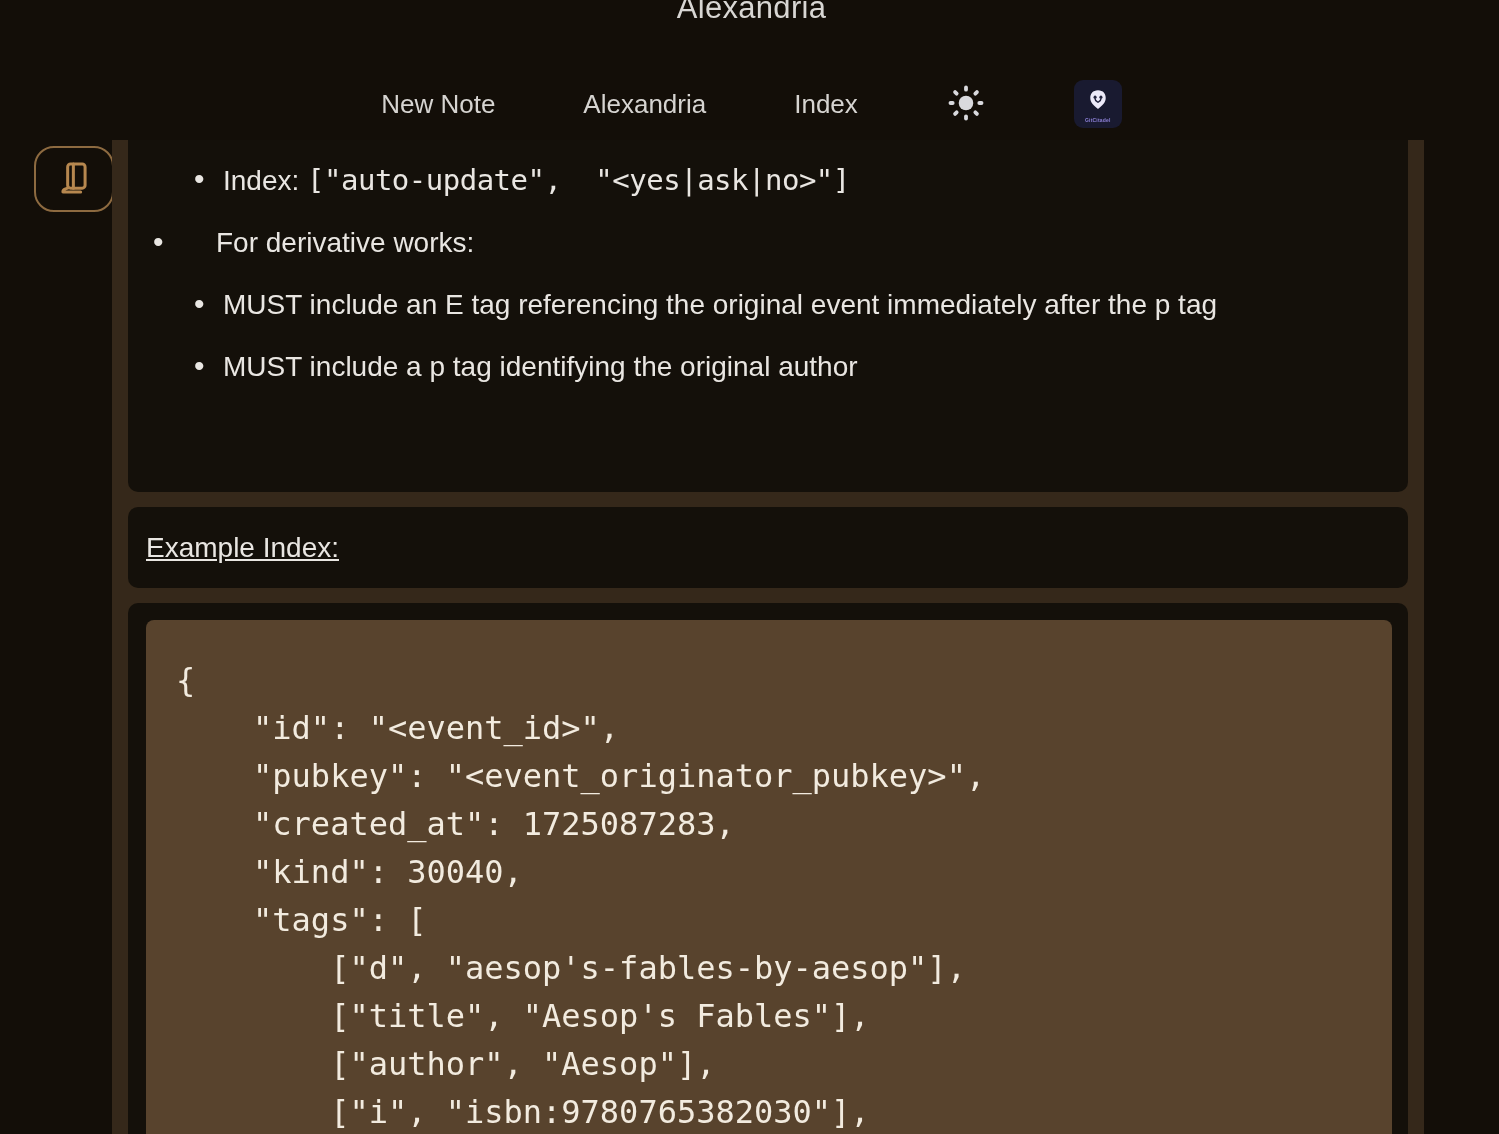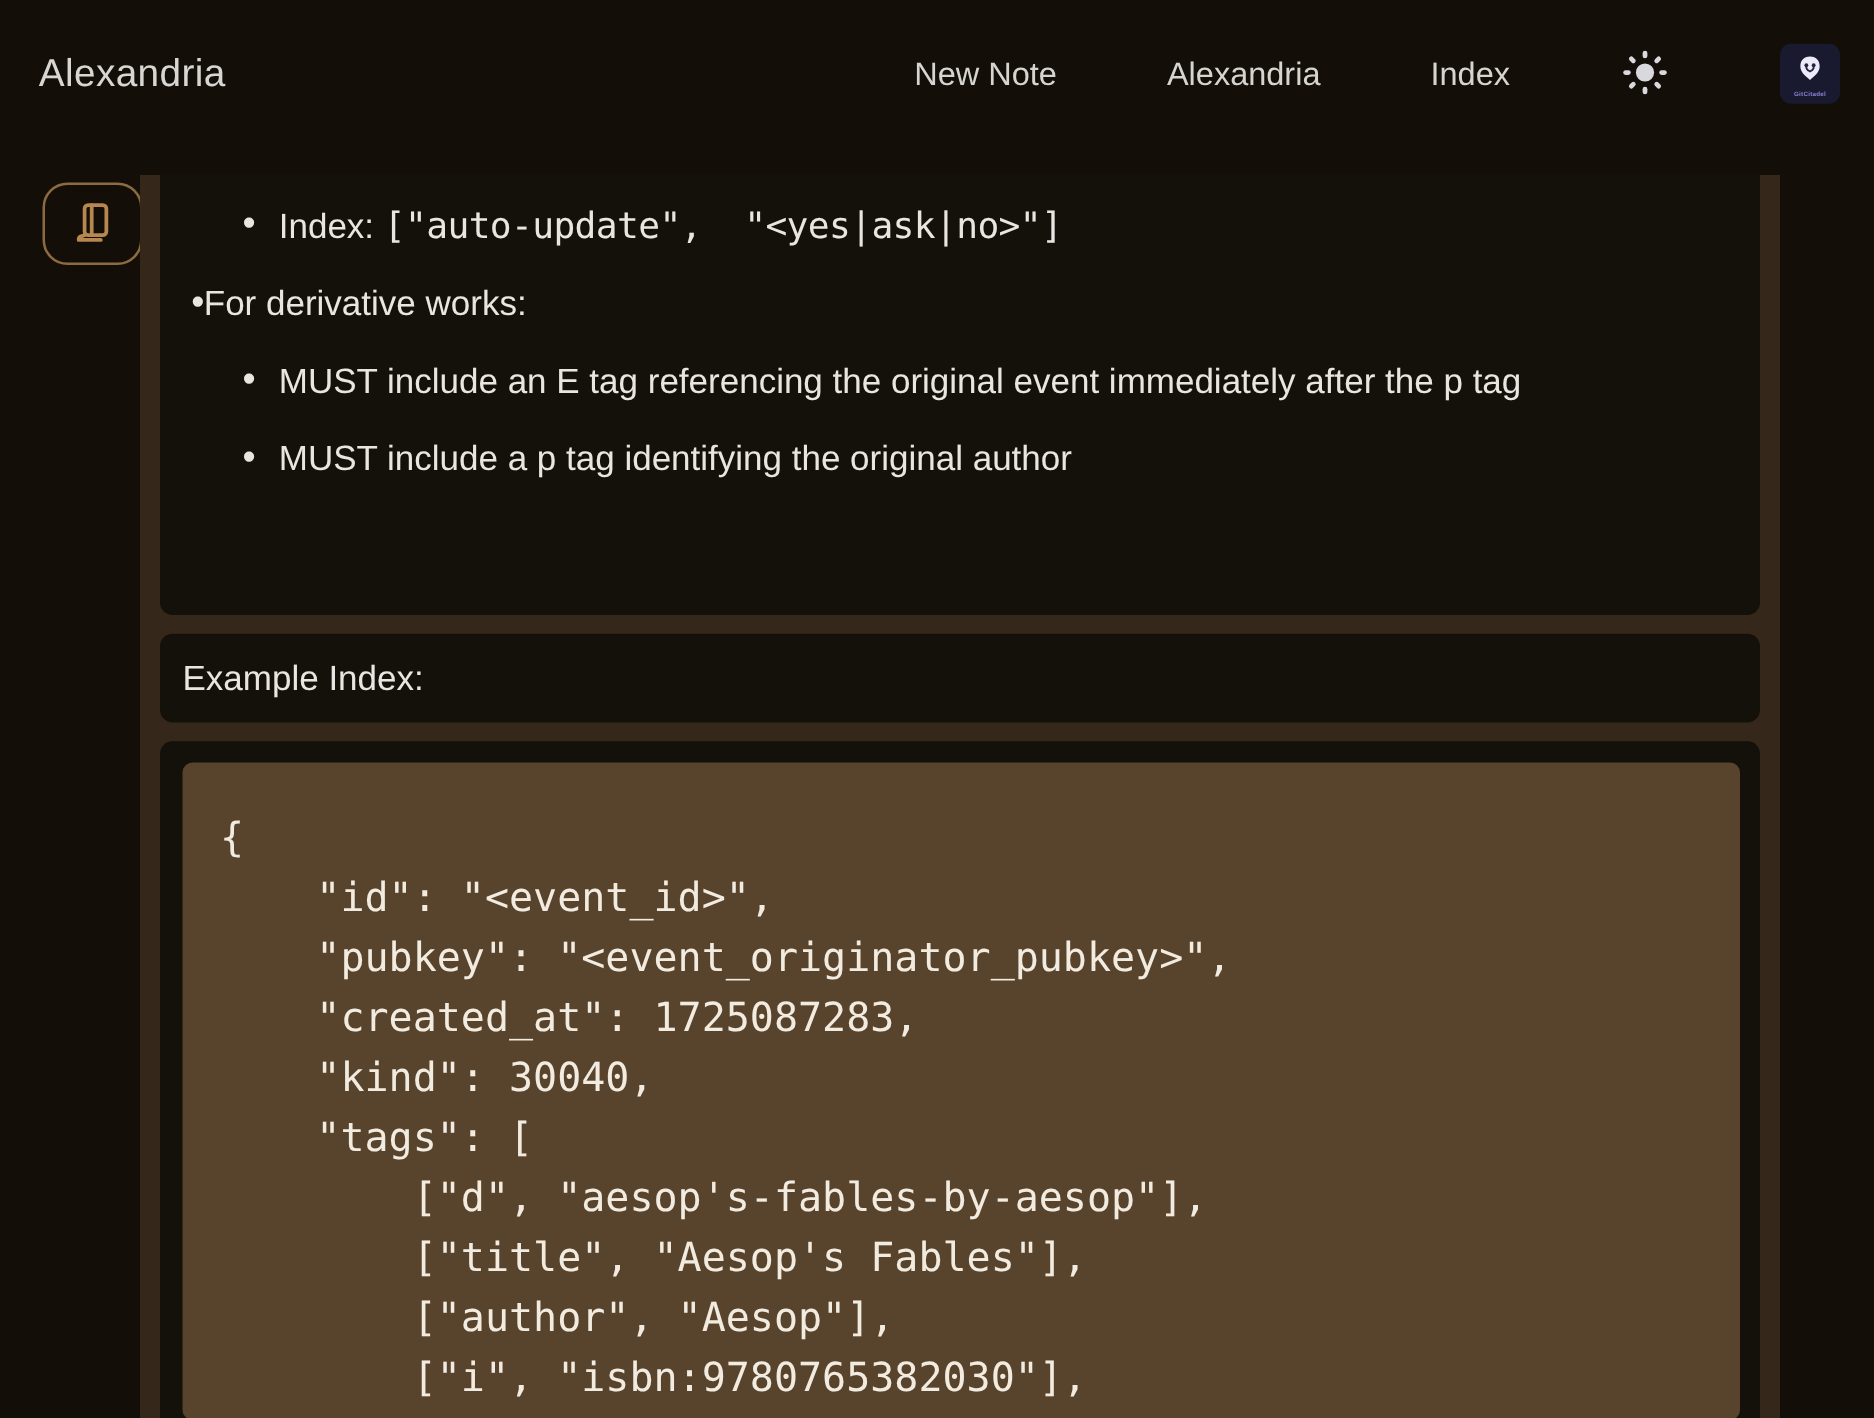"Alexandria" .header { flex-direction: none -> column }
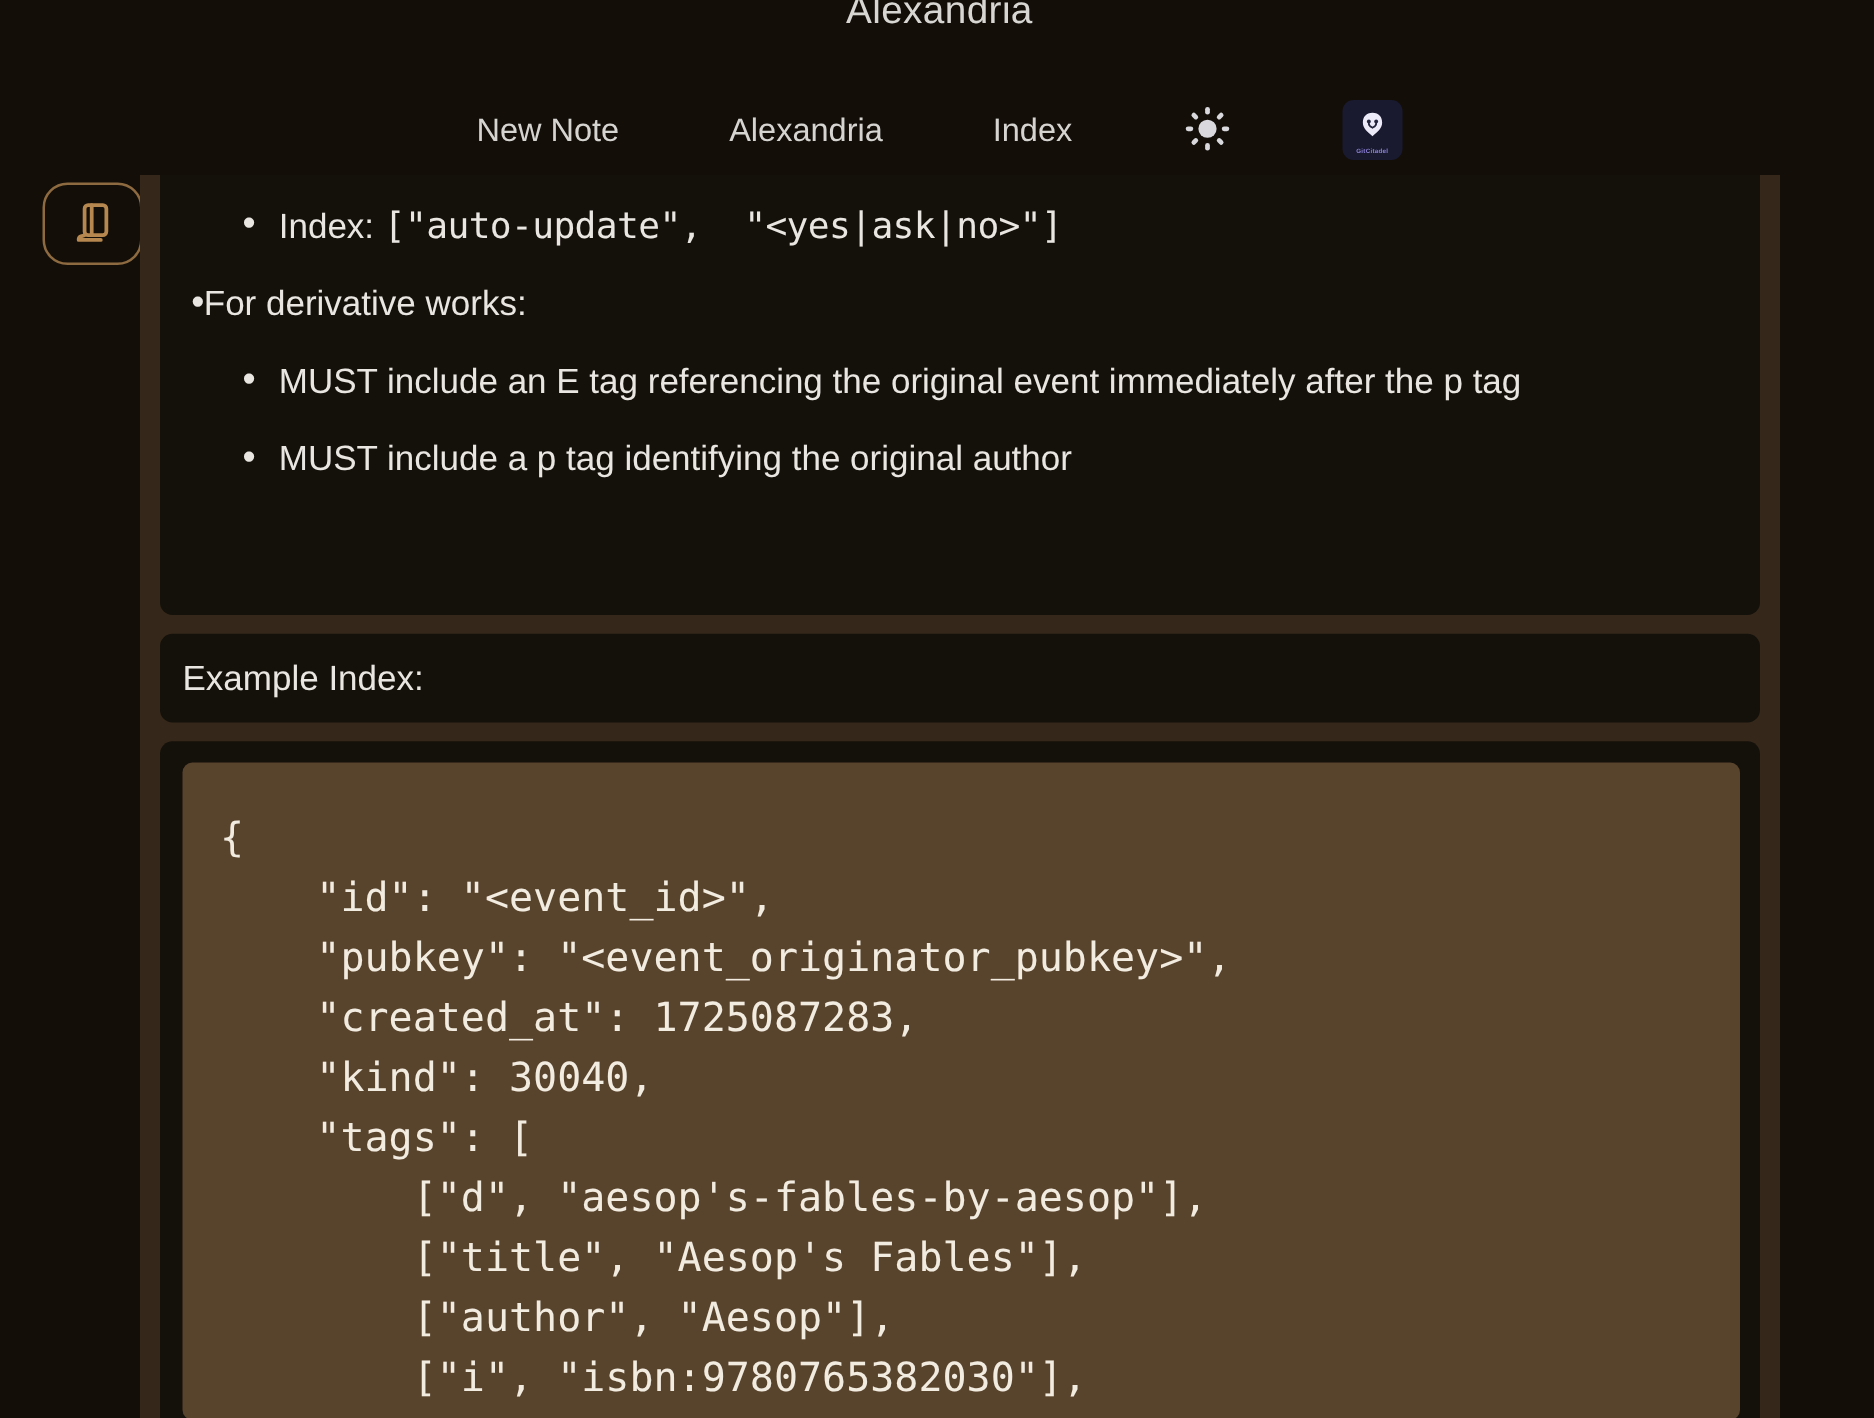"For derivative works:" .li.outer { padding-left: 35px -> 88px }
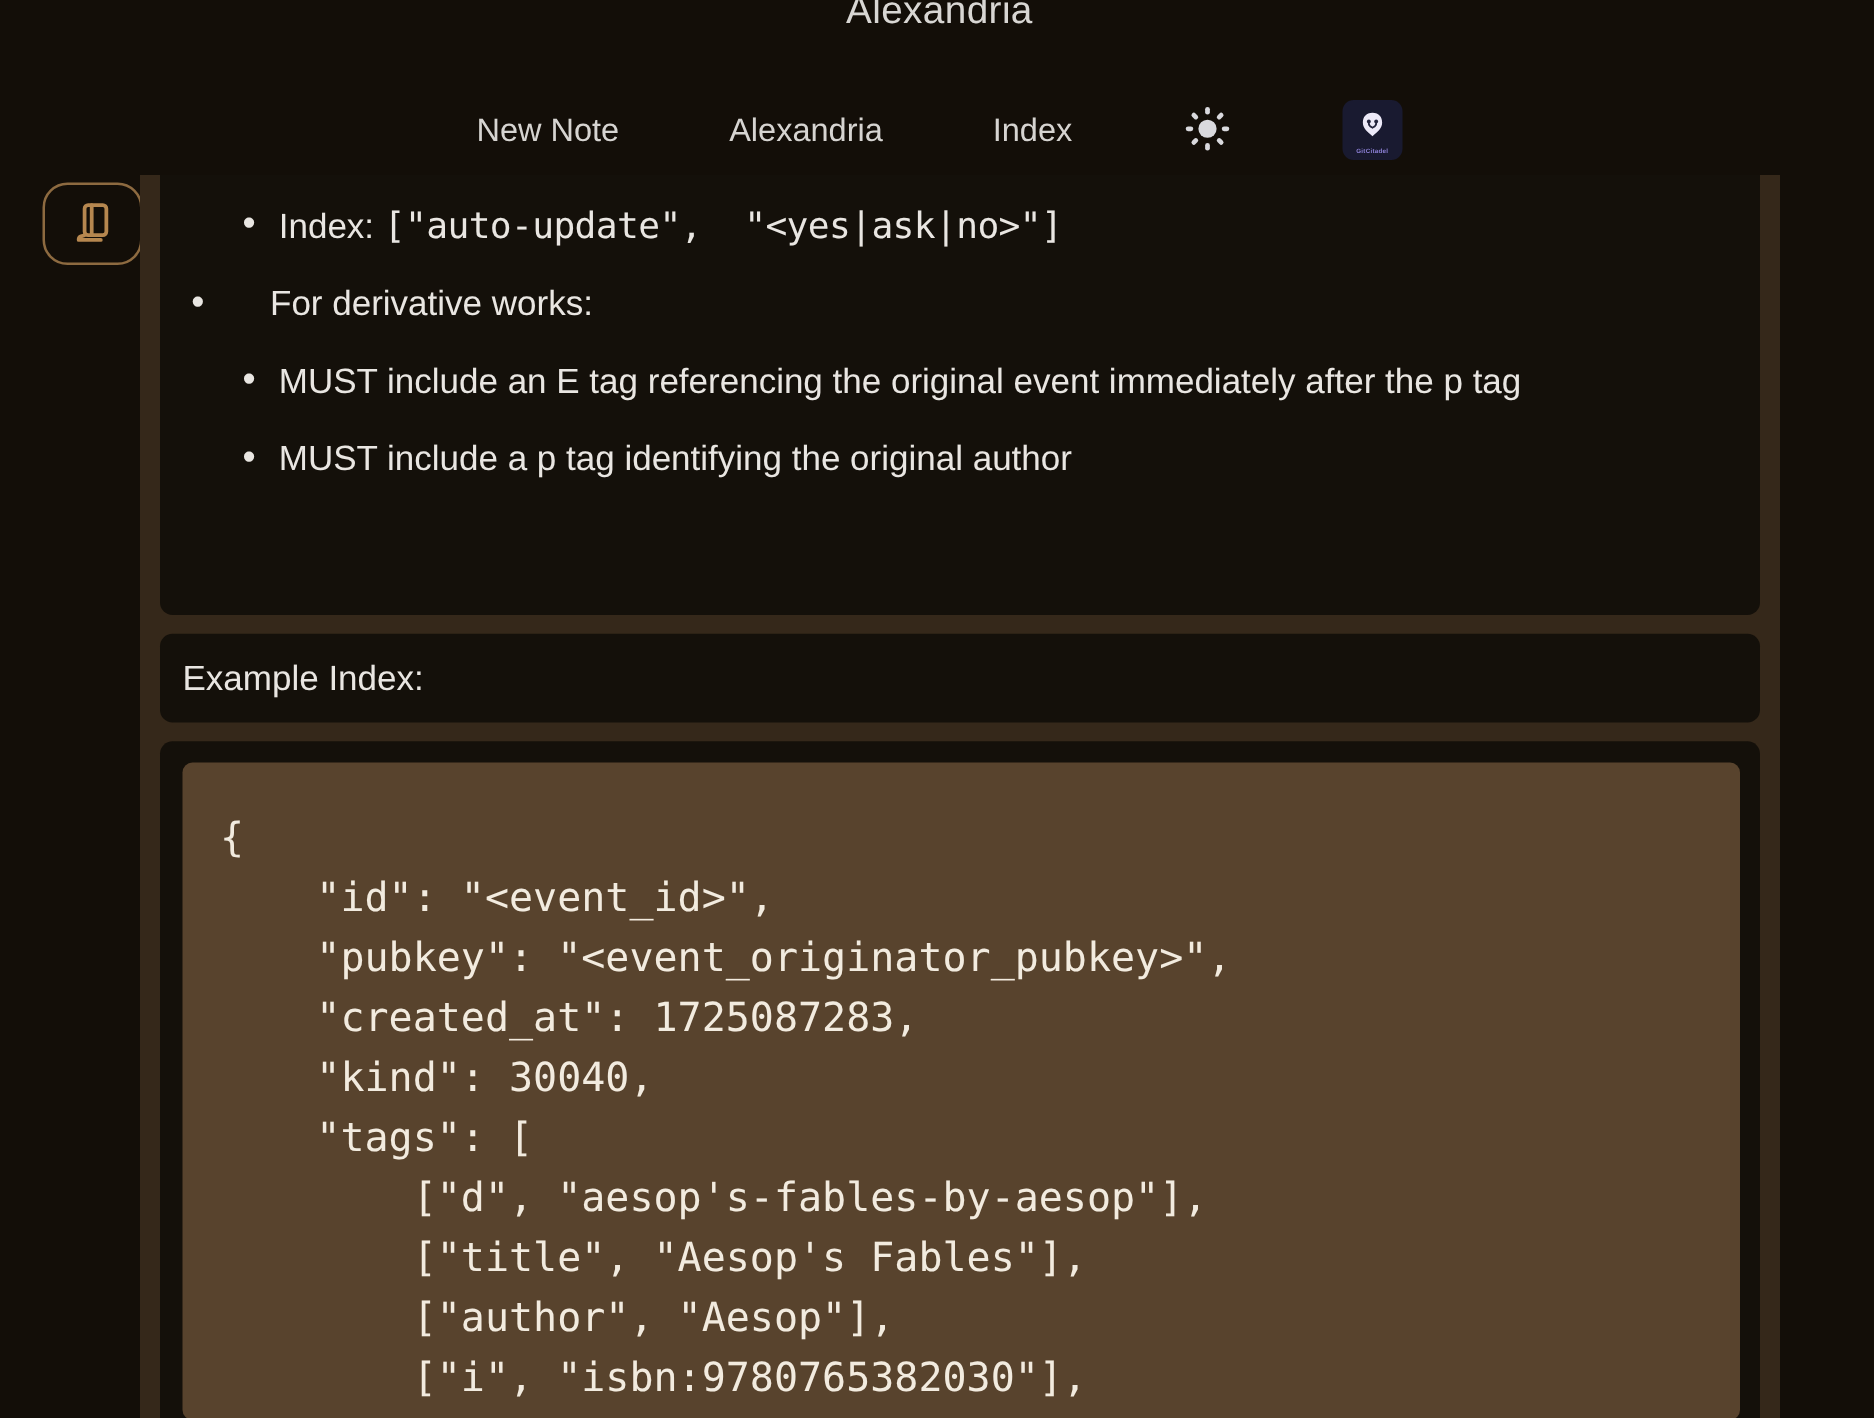"Example Index:" .card-label { height: 71px -> 81px; text-decoration: none -> underline }
